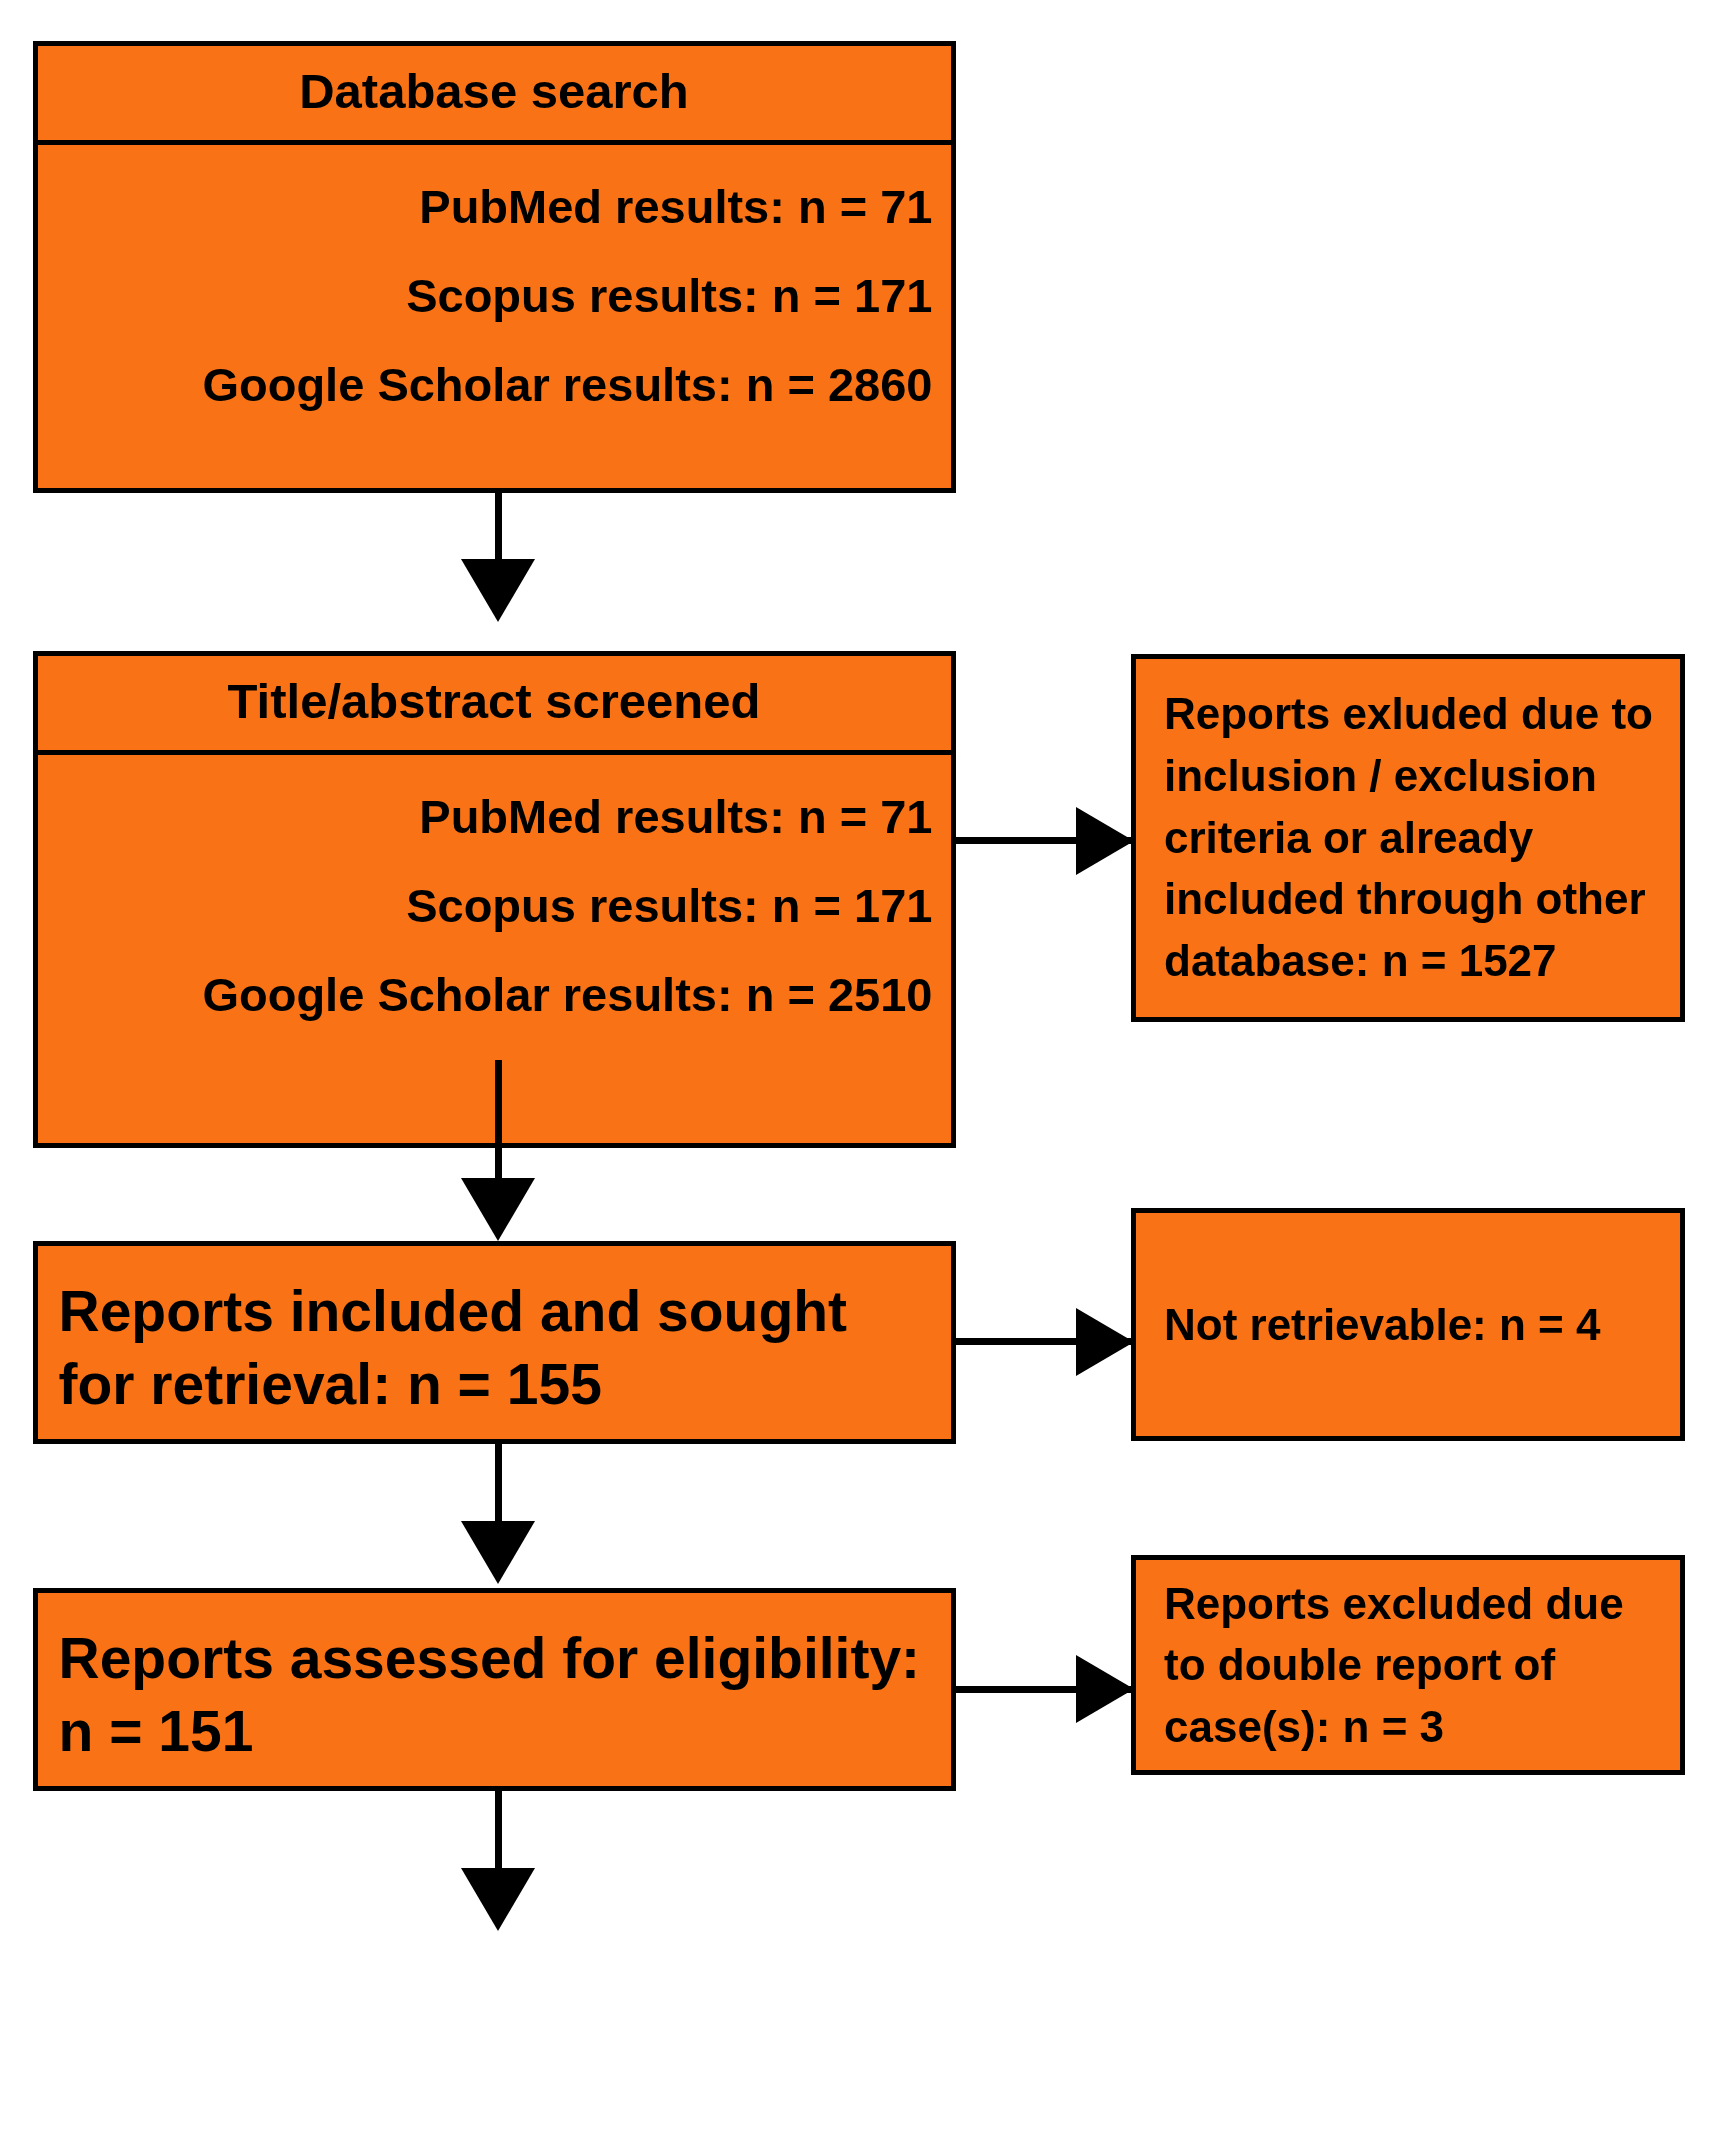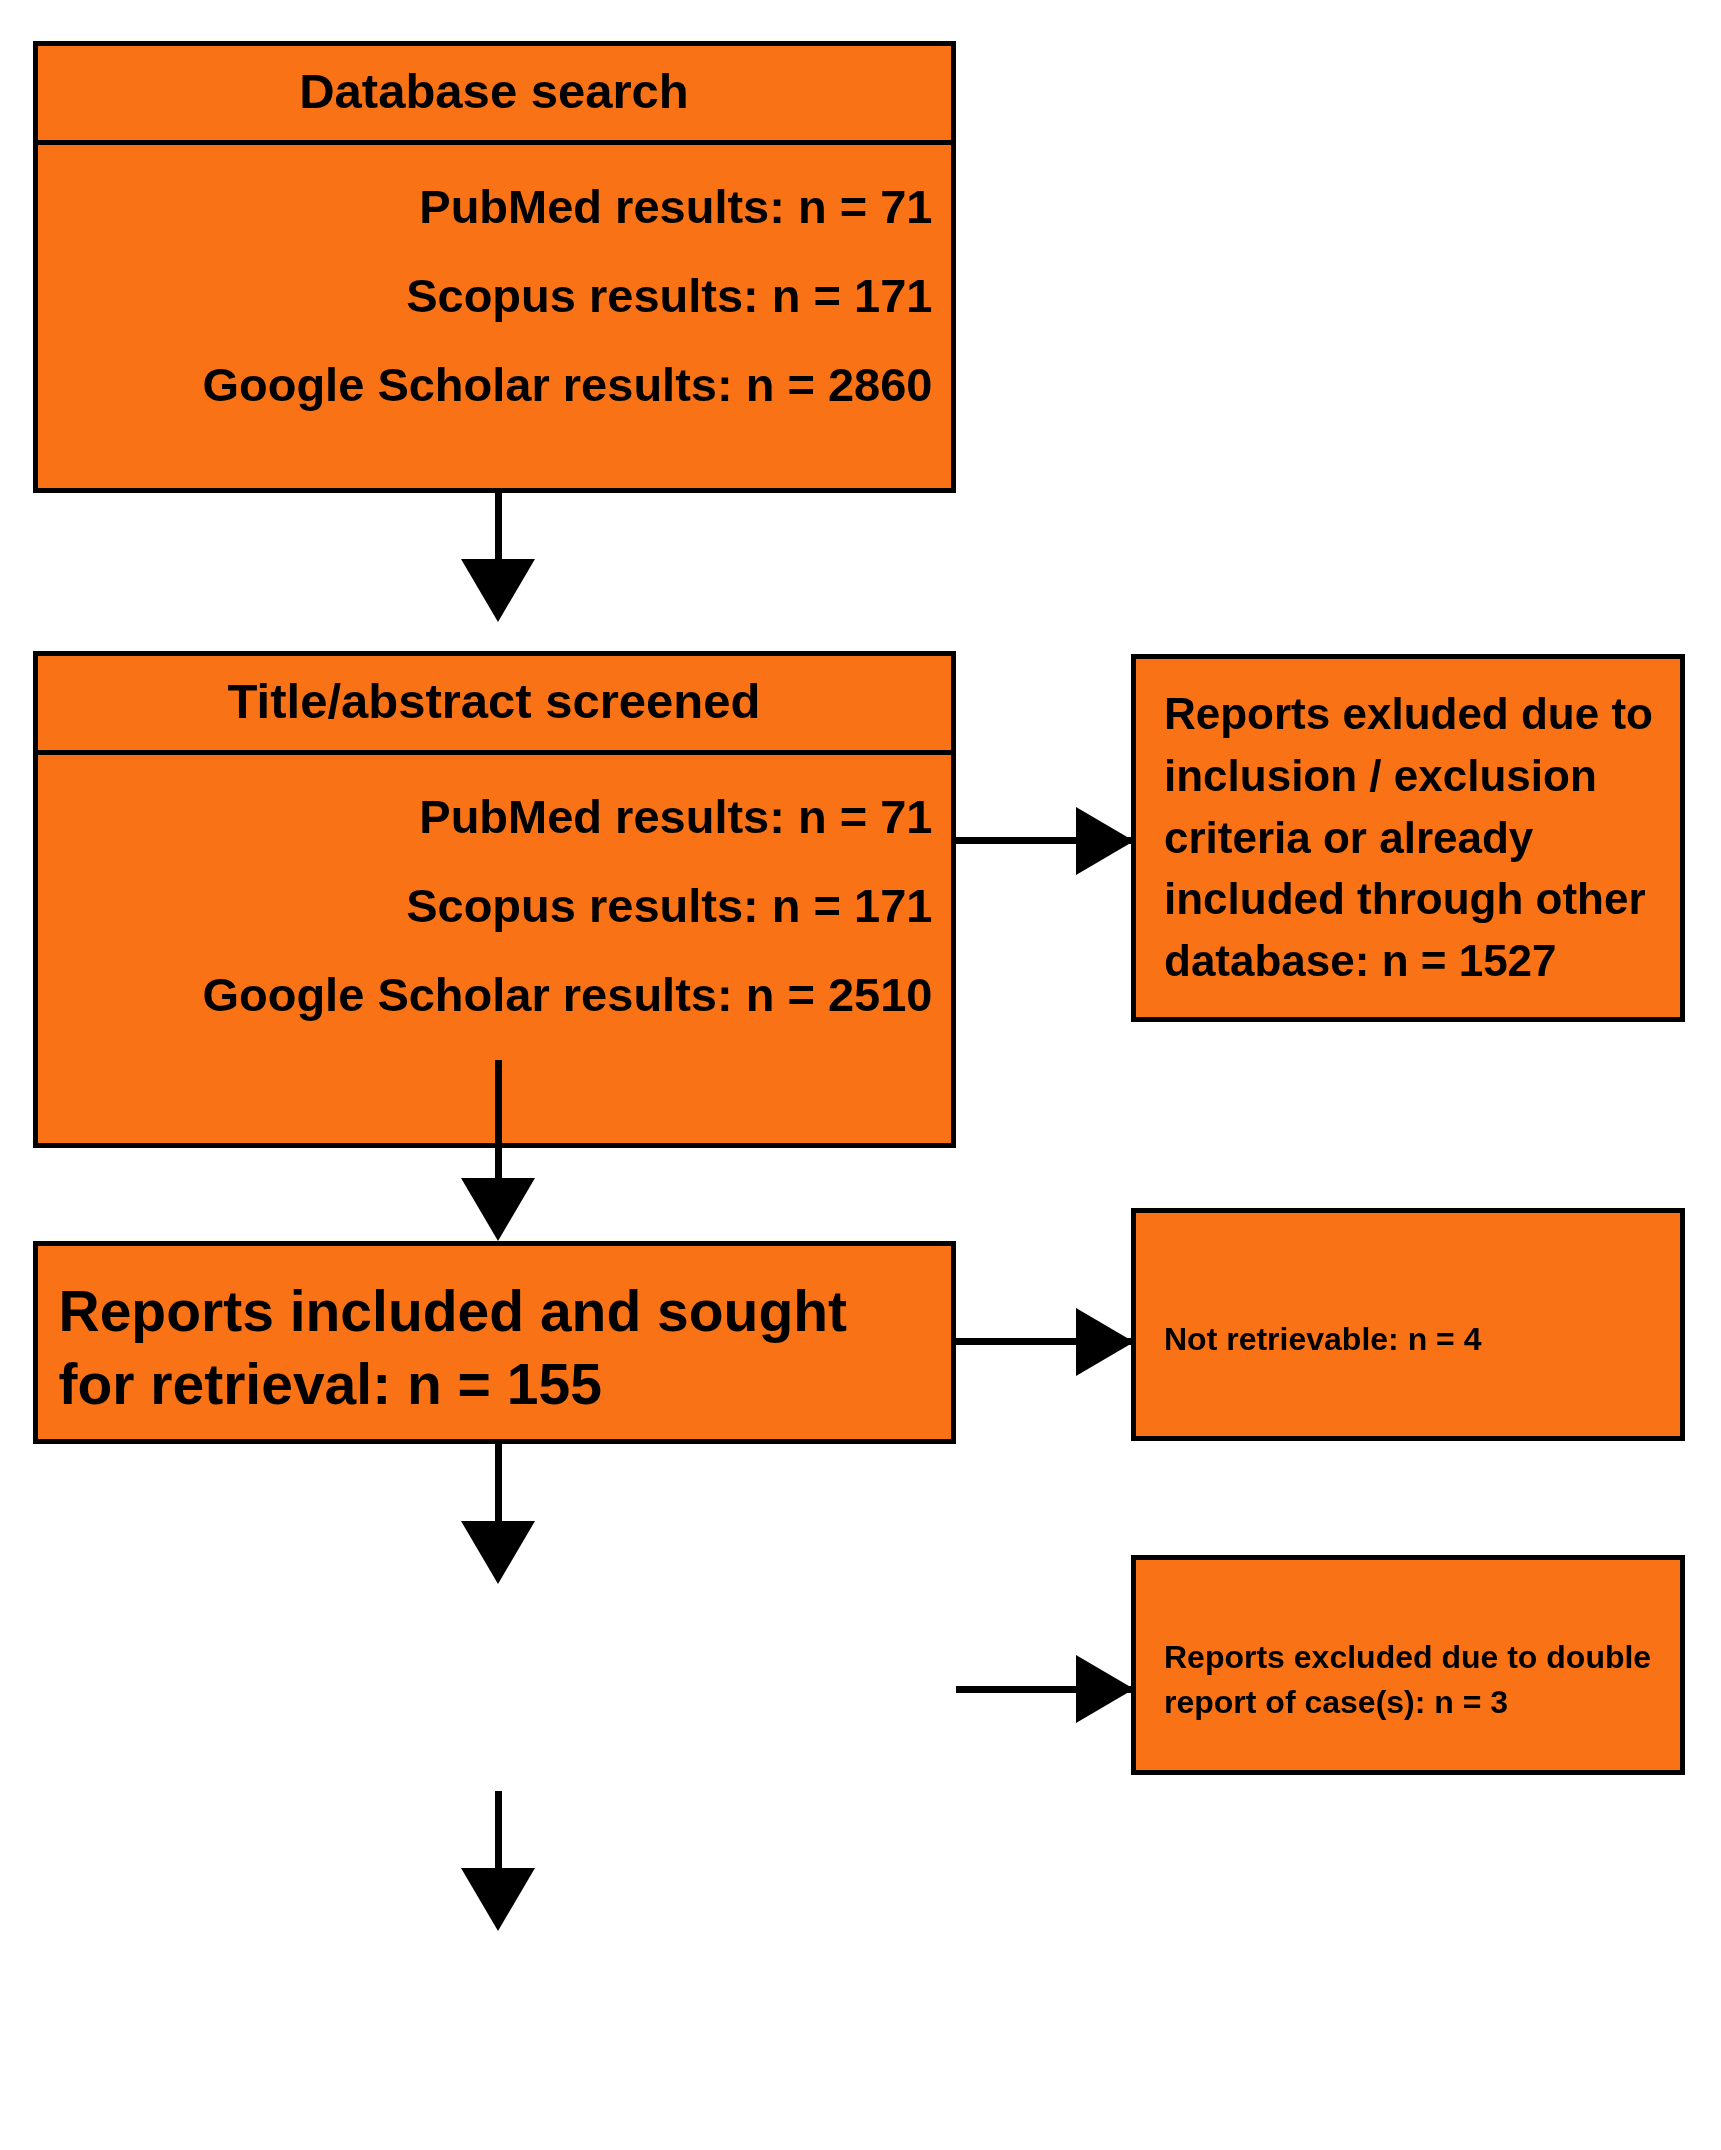"Not retrievable: n = 4" .note-mid { font-size: 32px -> 44px; margin-top: 15px -> none }
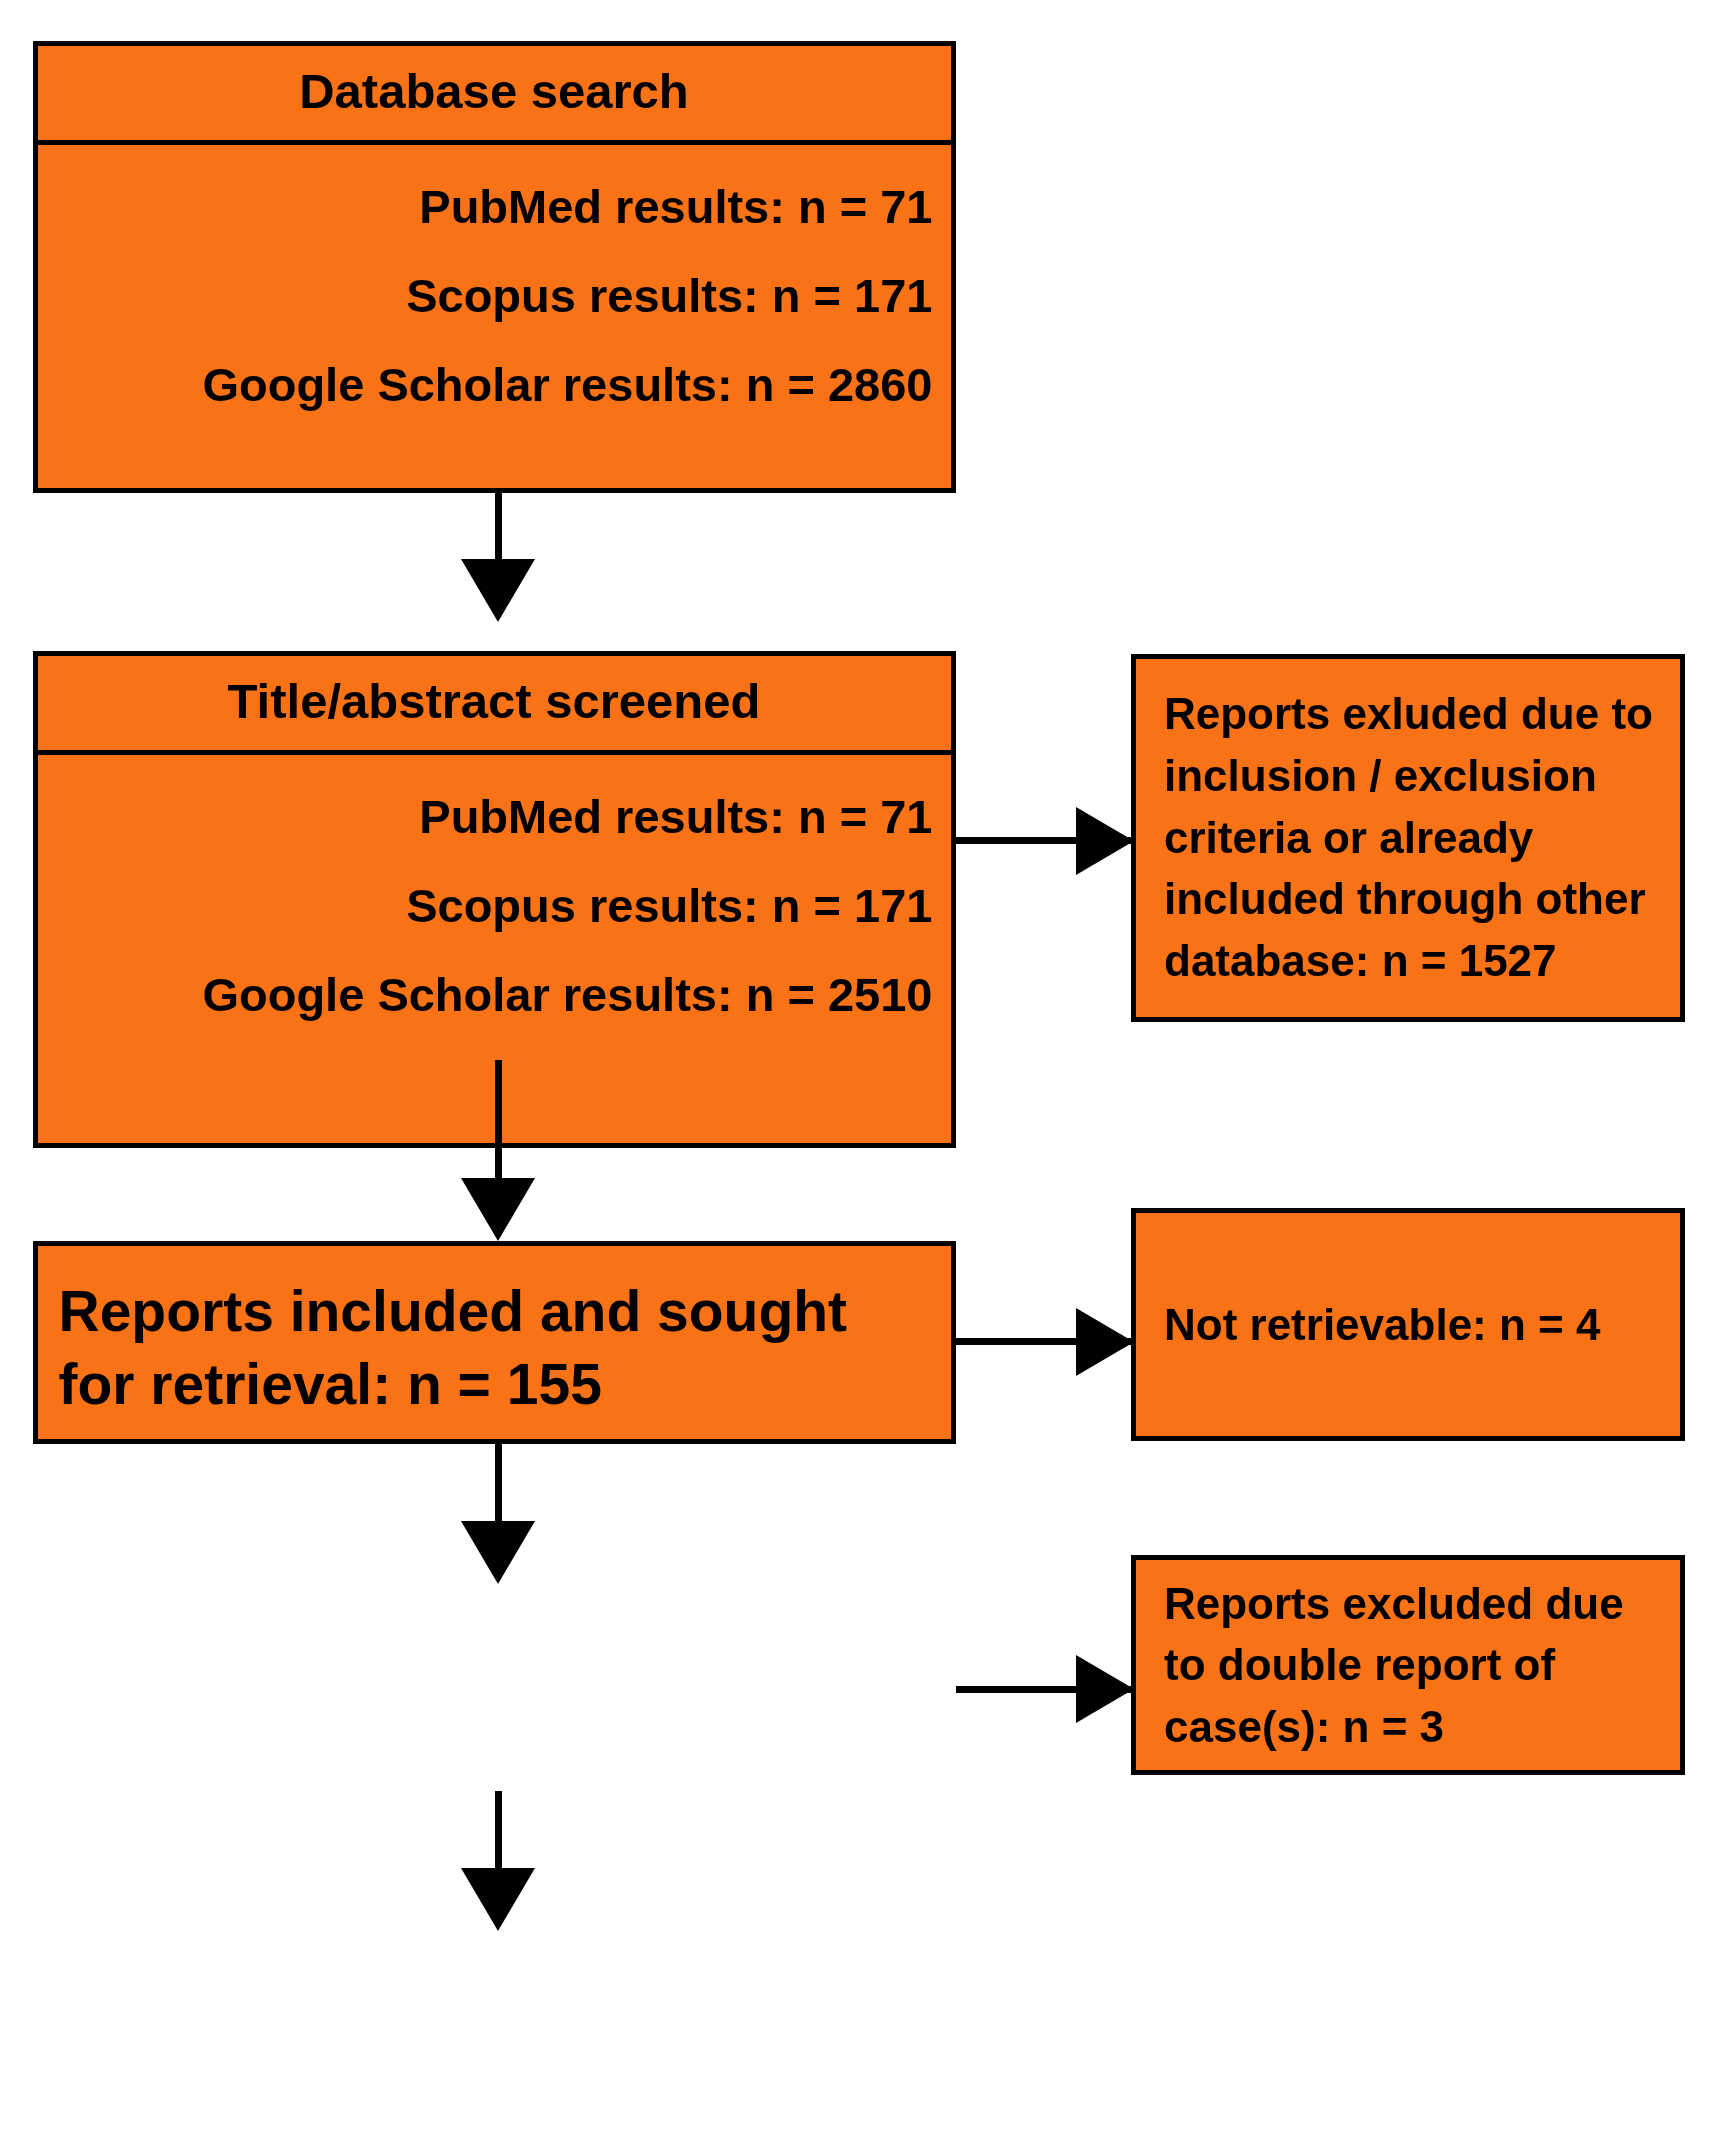"Reports assessed for eligibility: n" div.node { html: none -> <div> <div>Reports assessed for eligibility: n = 151</div> </div> }
